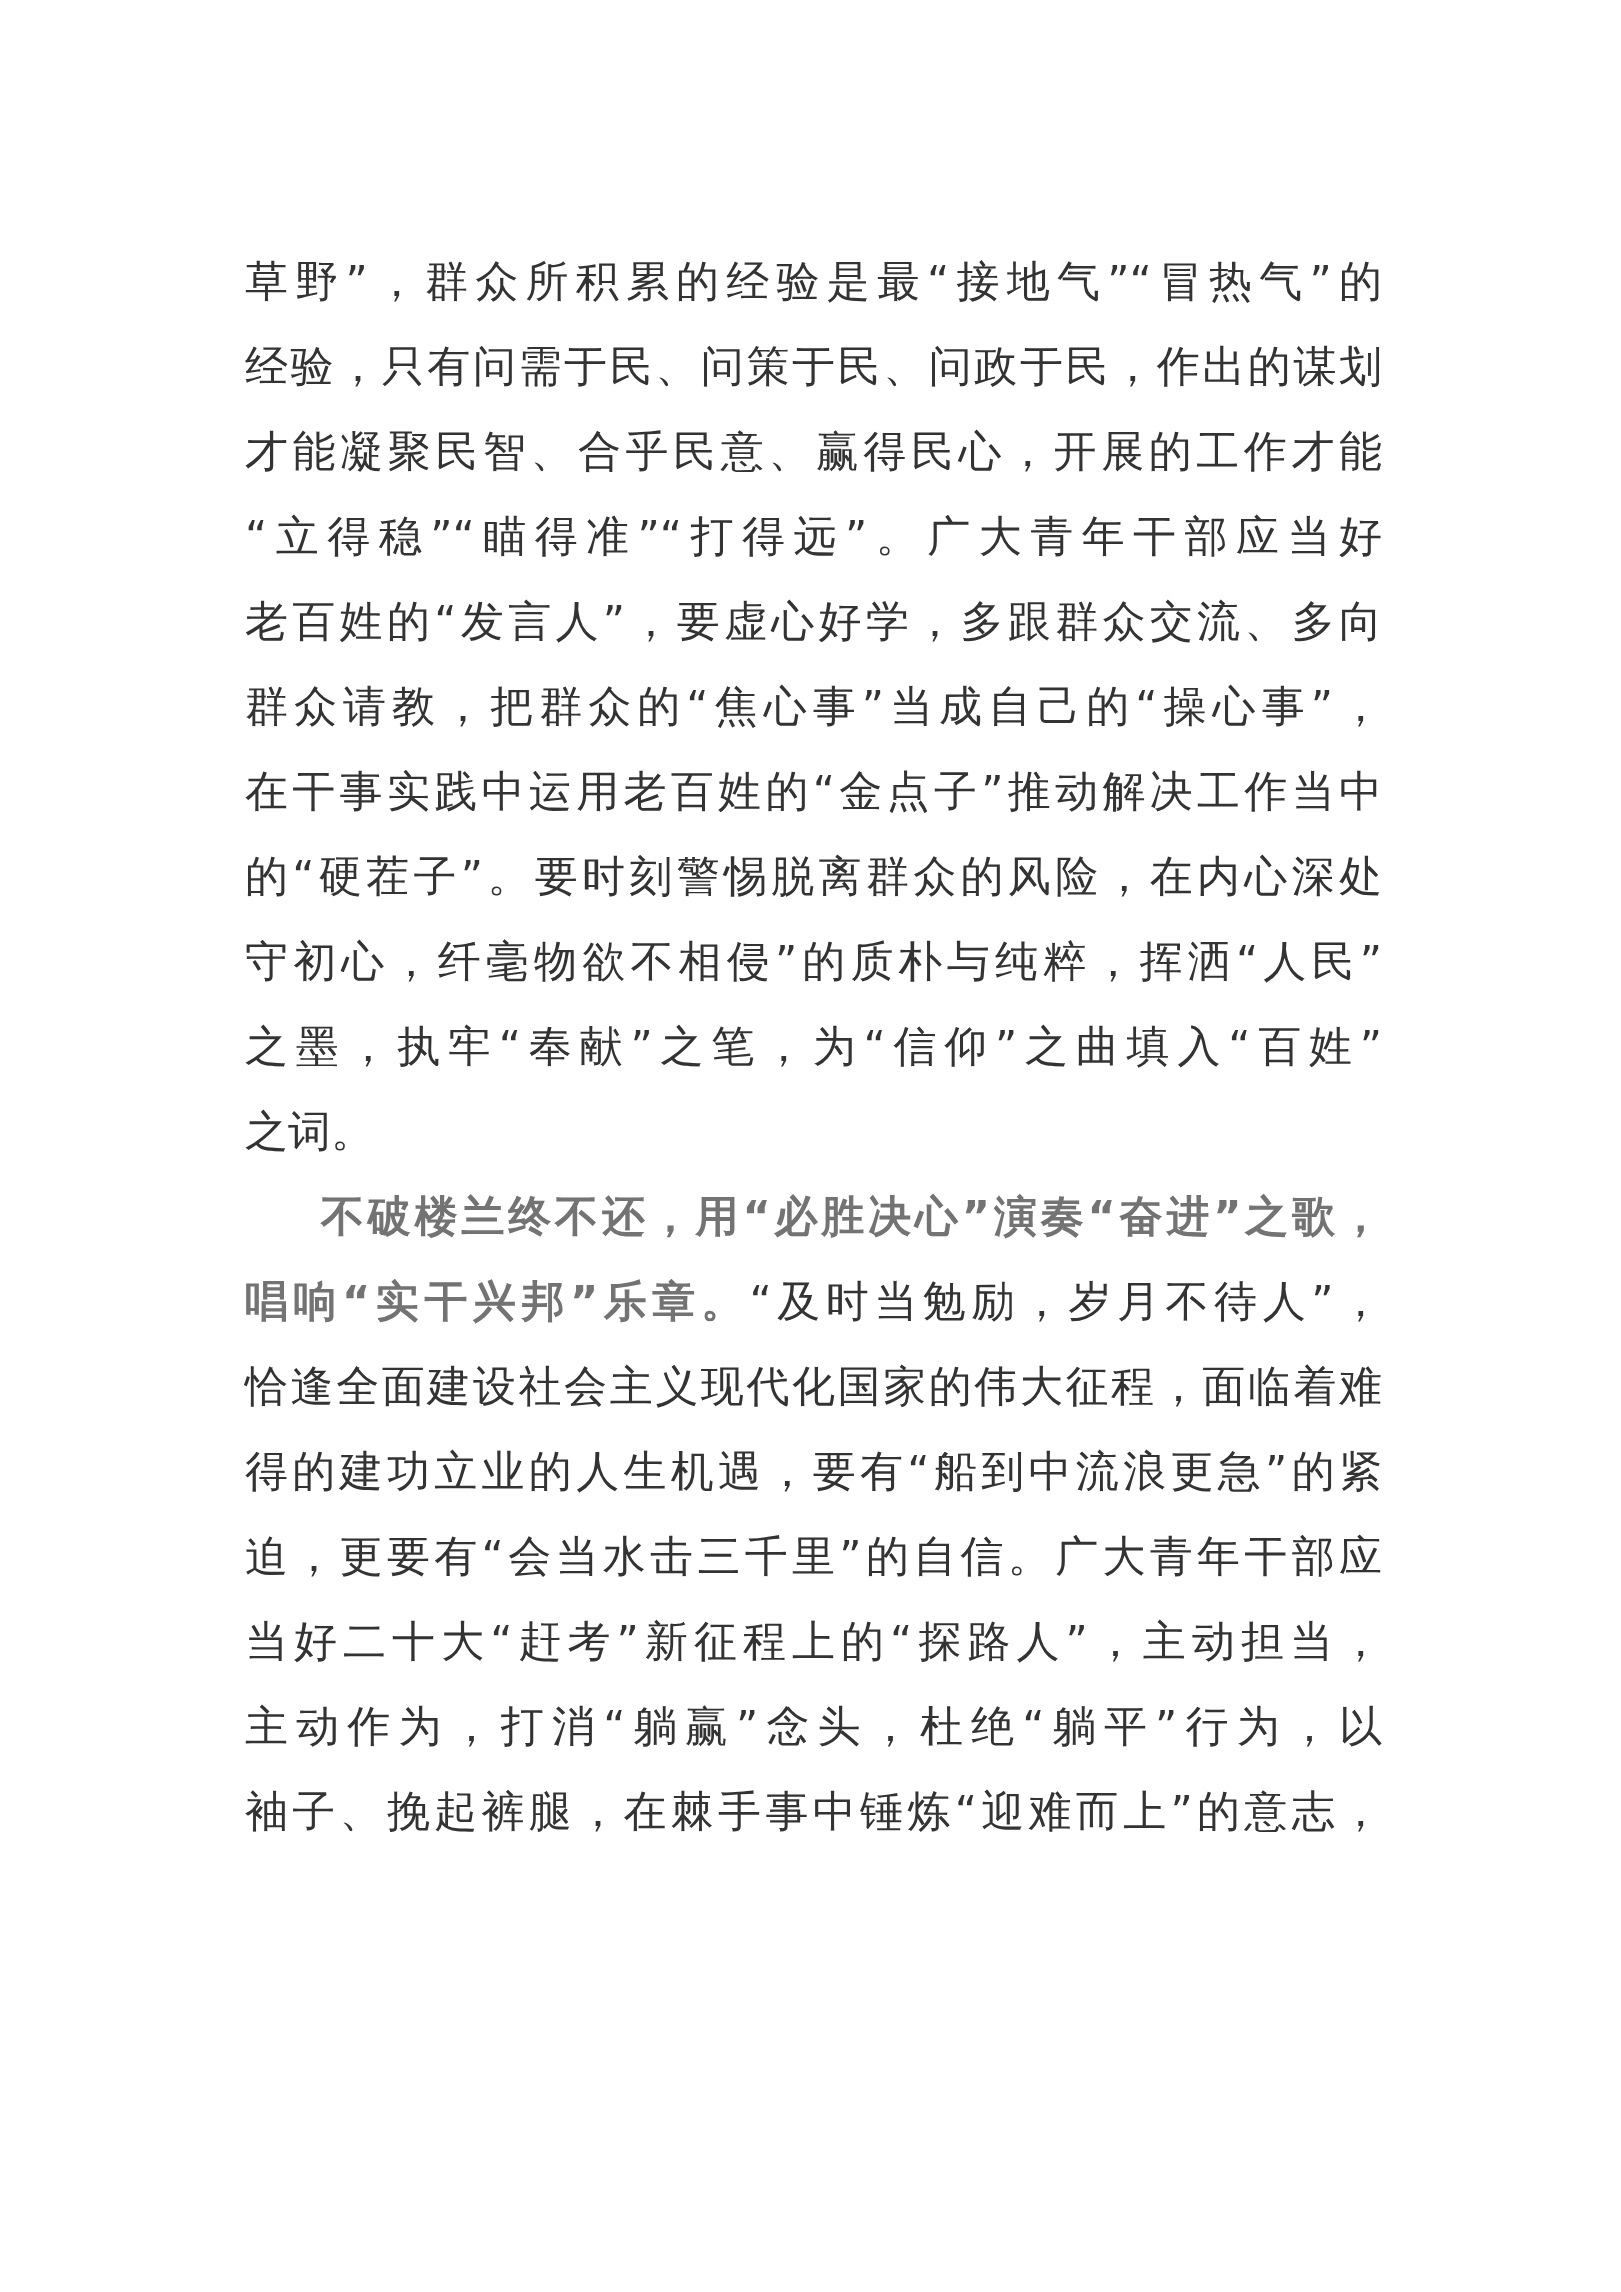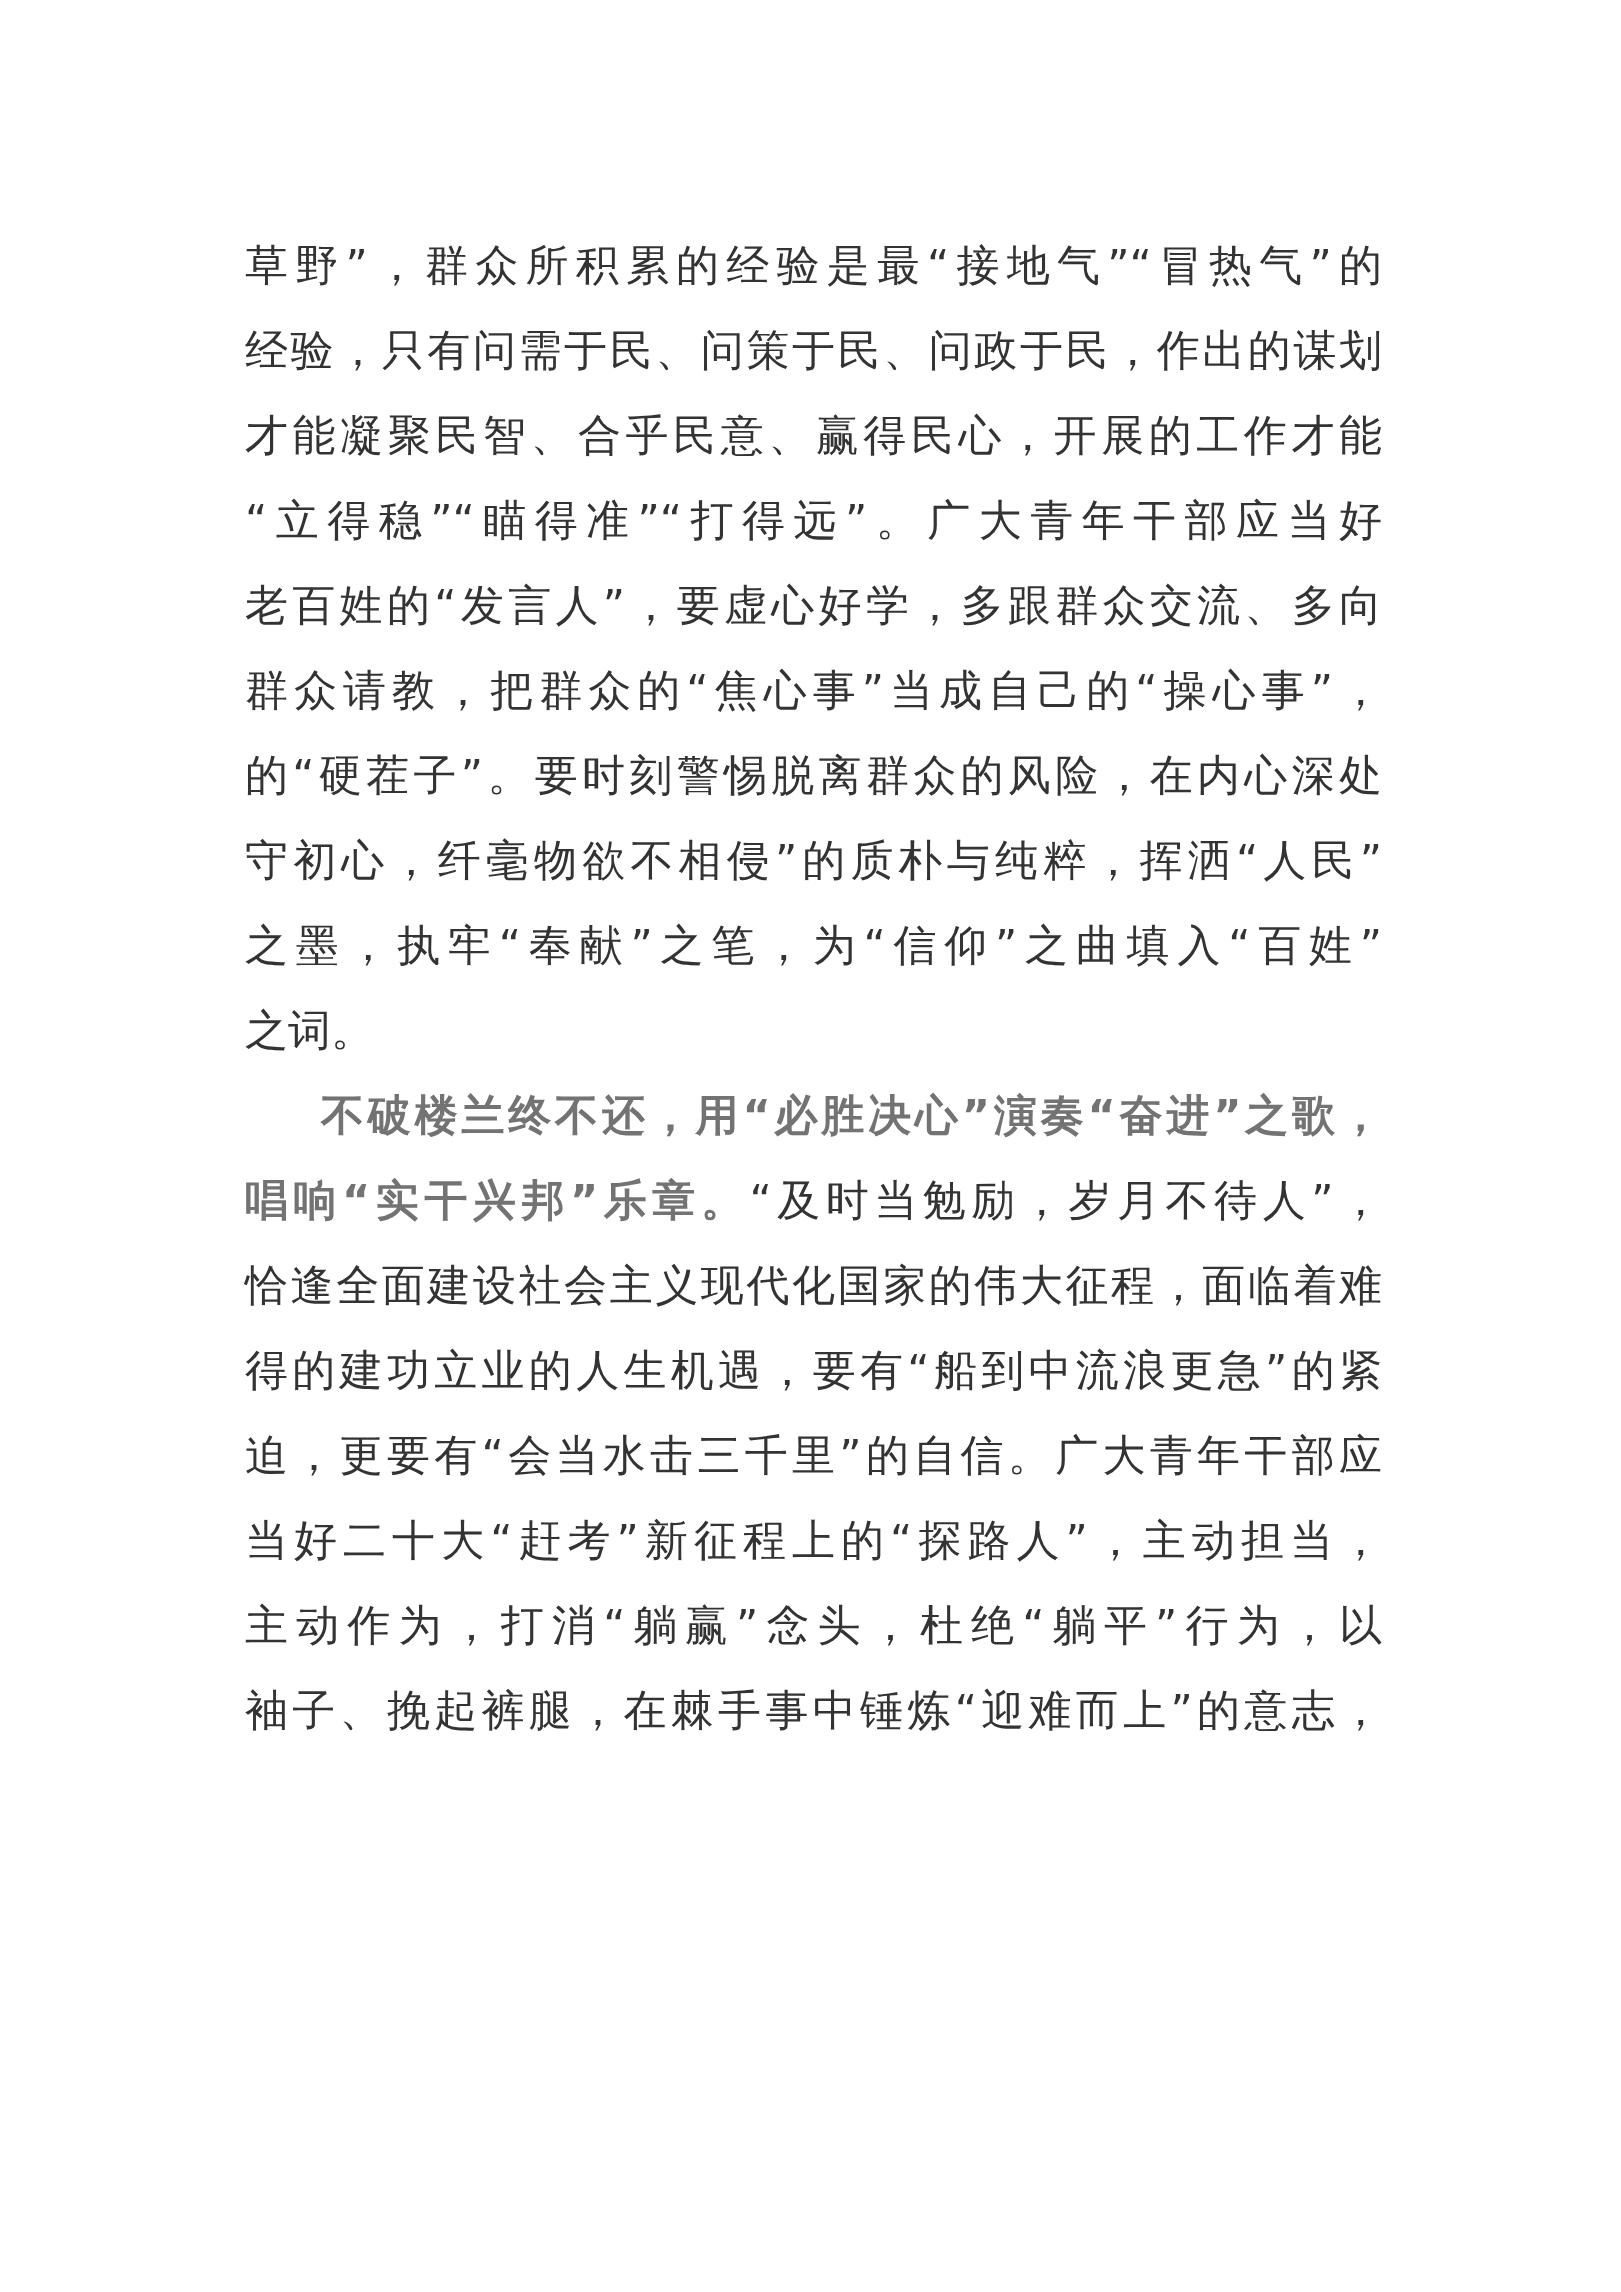"草野”，群众所积累的经验是最“接地气”“冒热气”的" .page { top: 223px -> 239px }
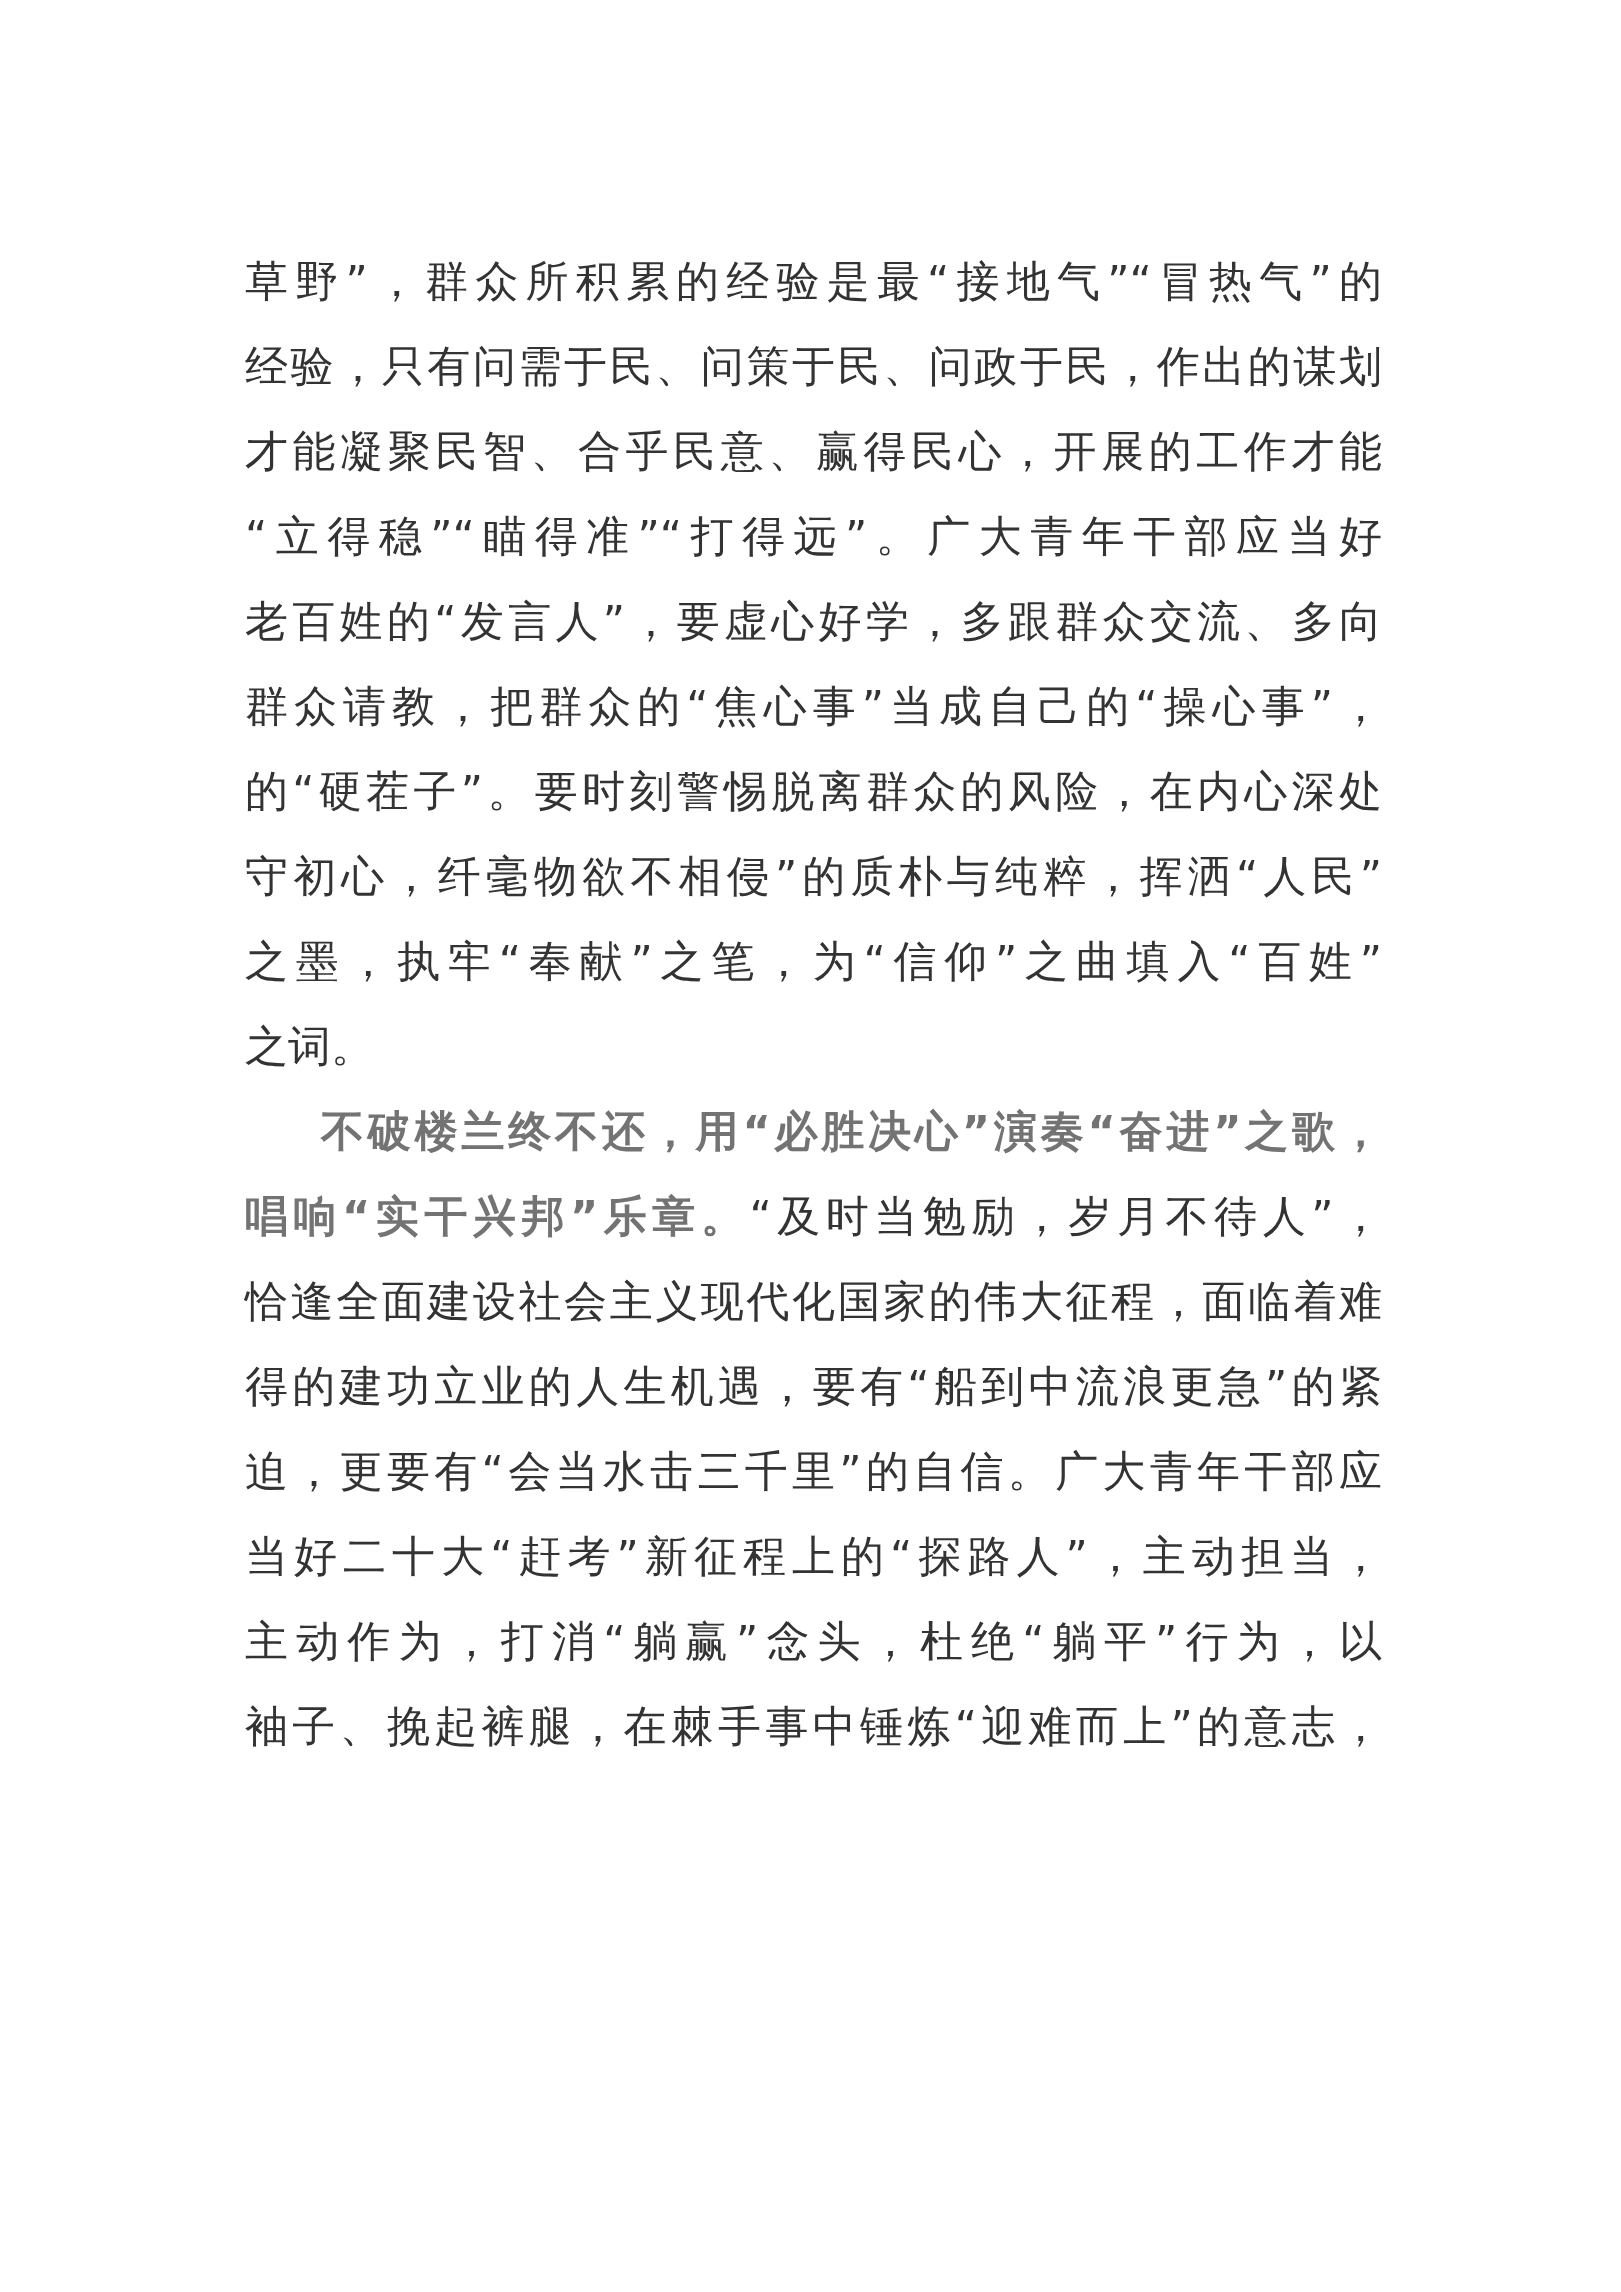"在干事实践中运用老百姓的“金点子”推动解决工作当中" span.line { html: none -> <span>在干事实践中运用老百姓的“金点子”推动解决工作当中</span> }
